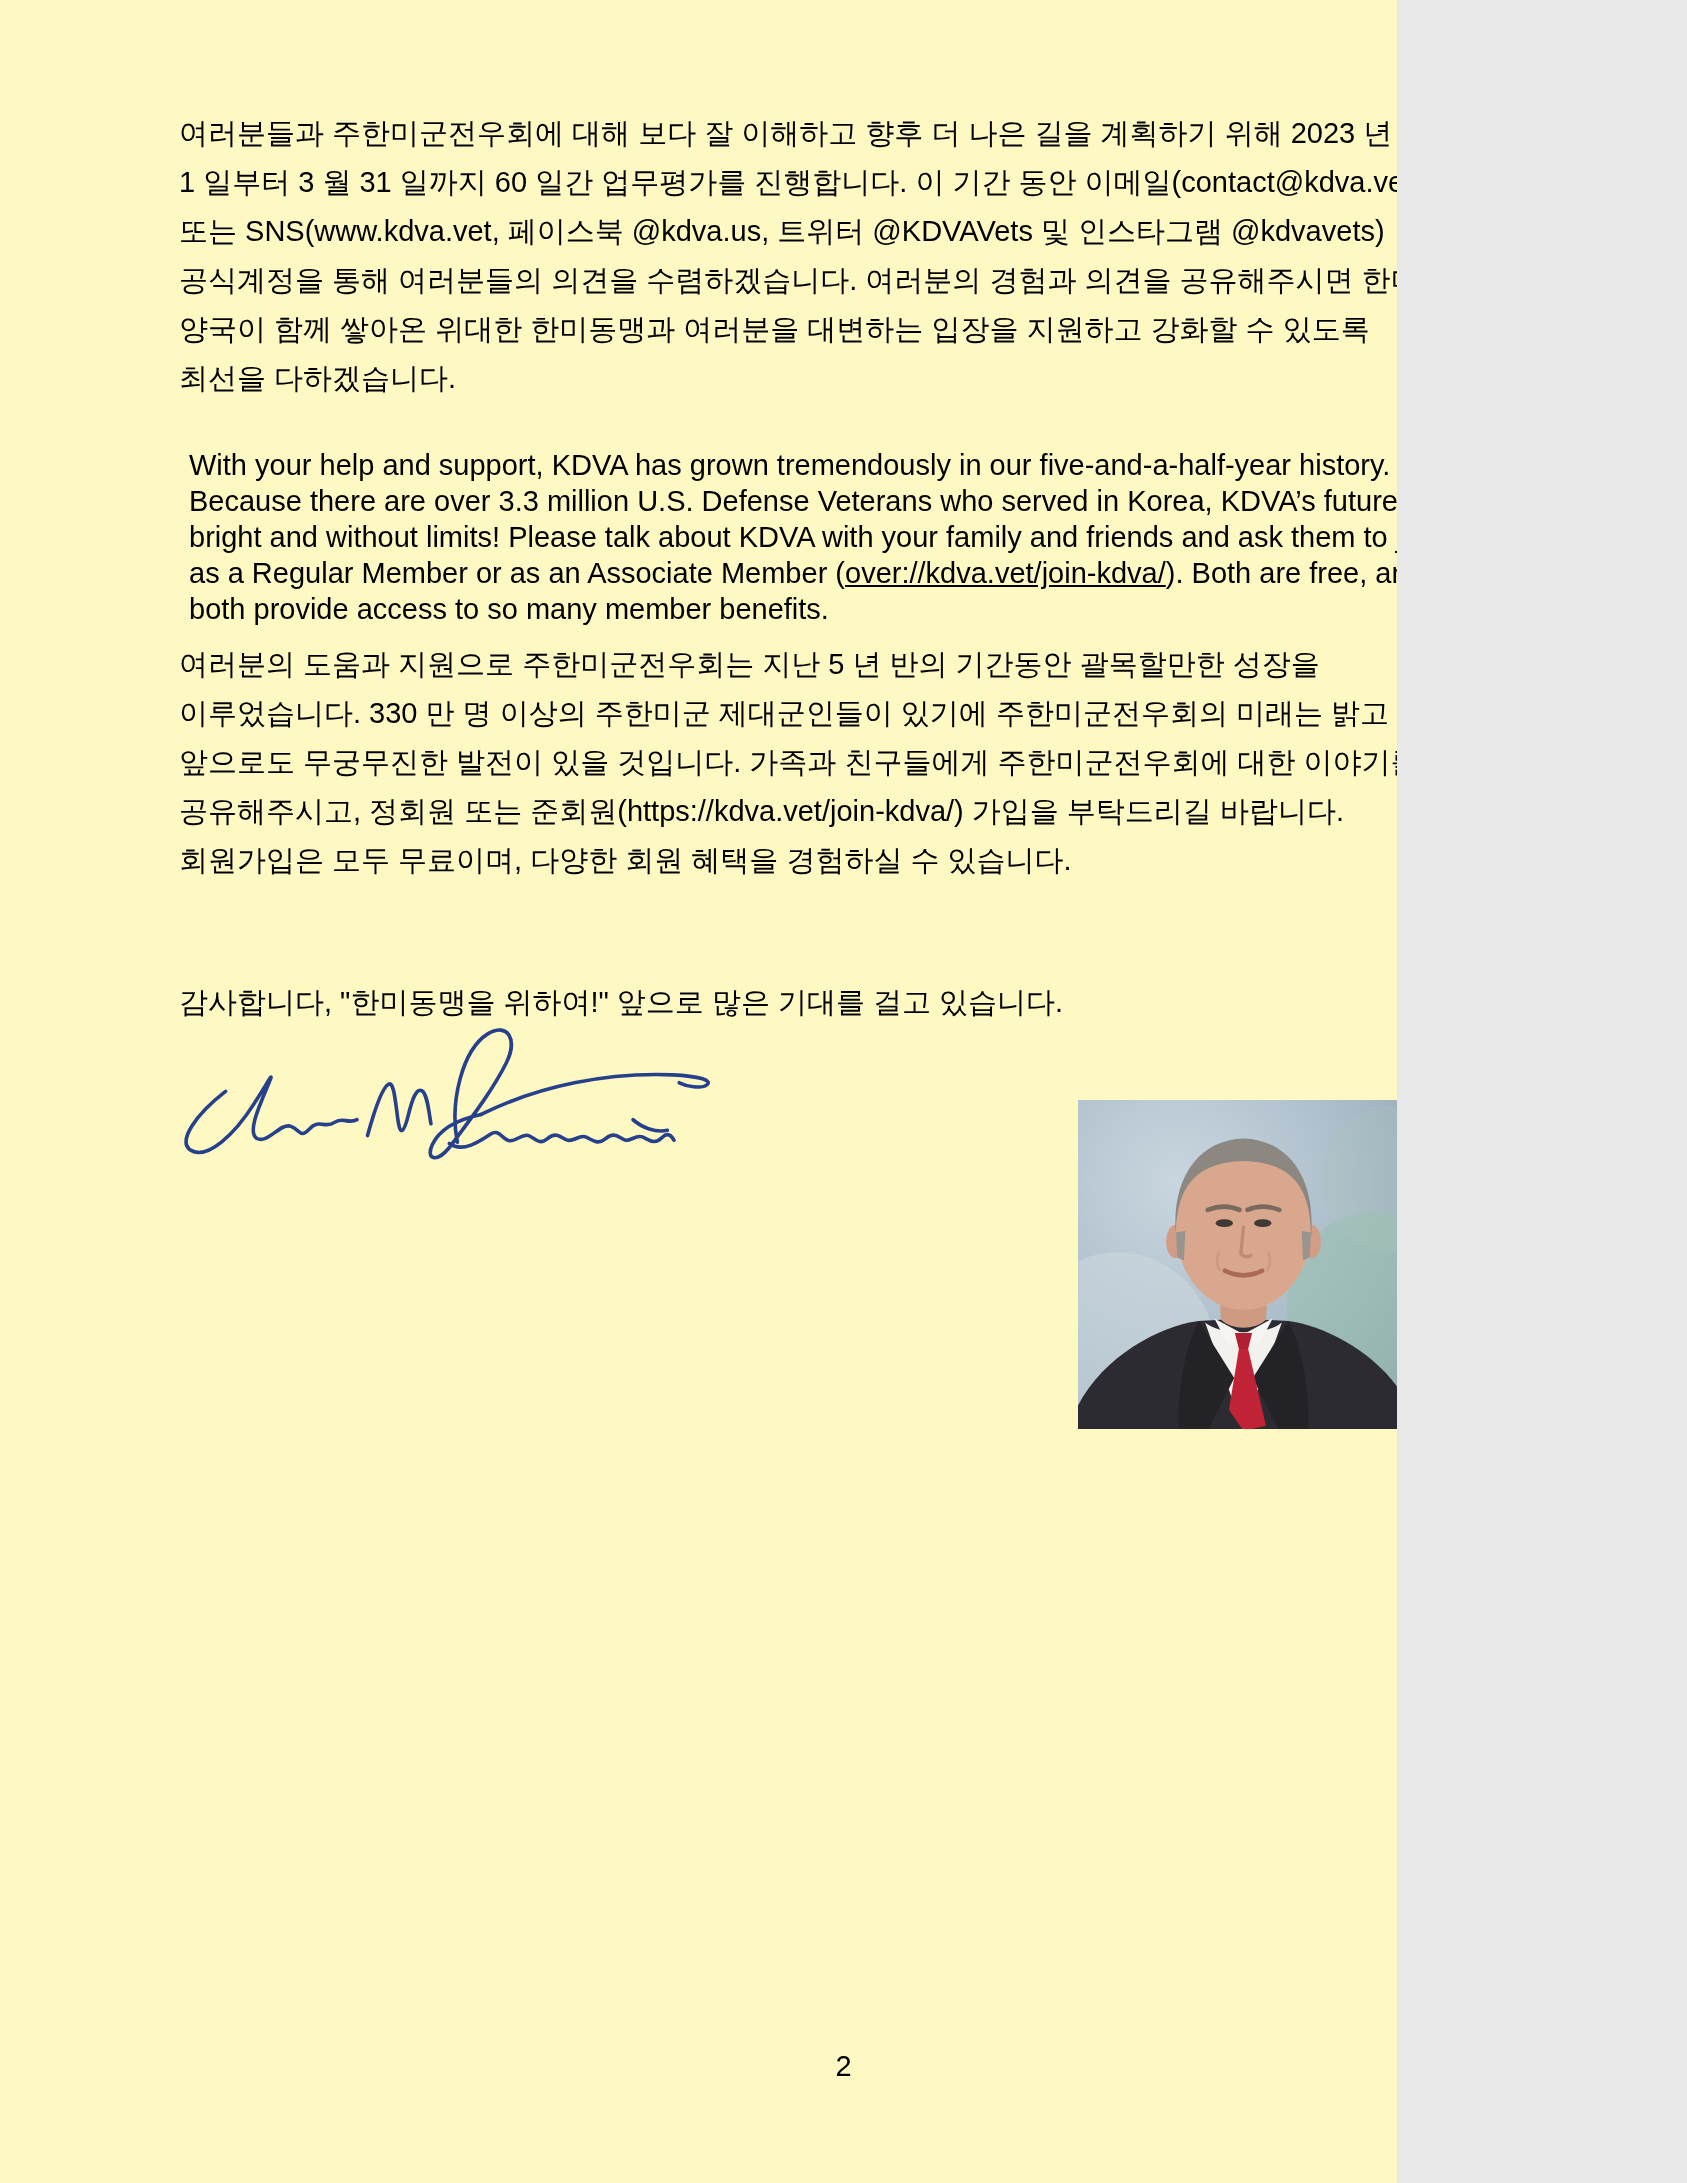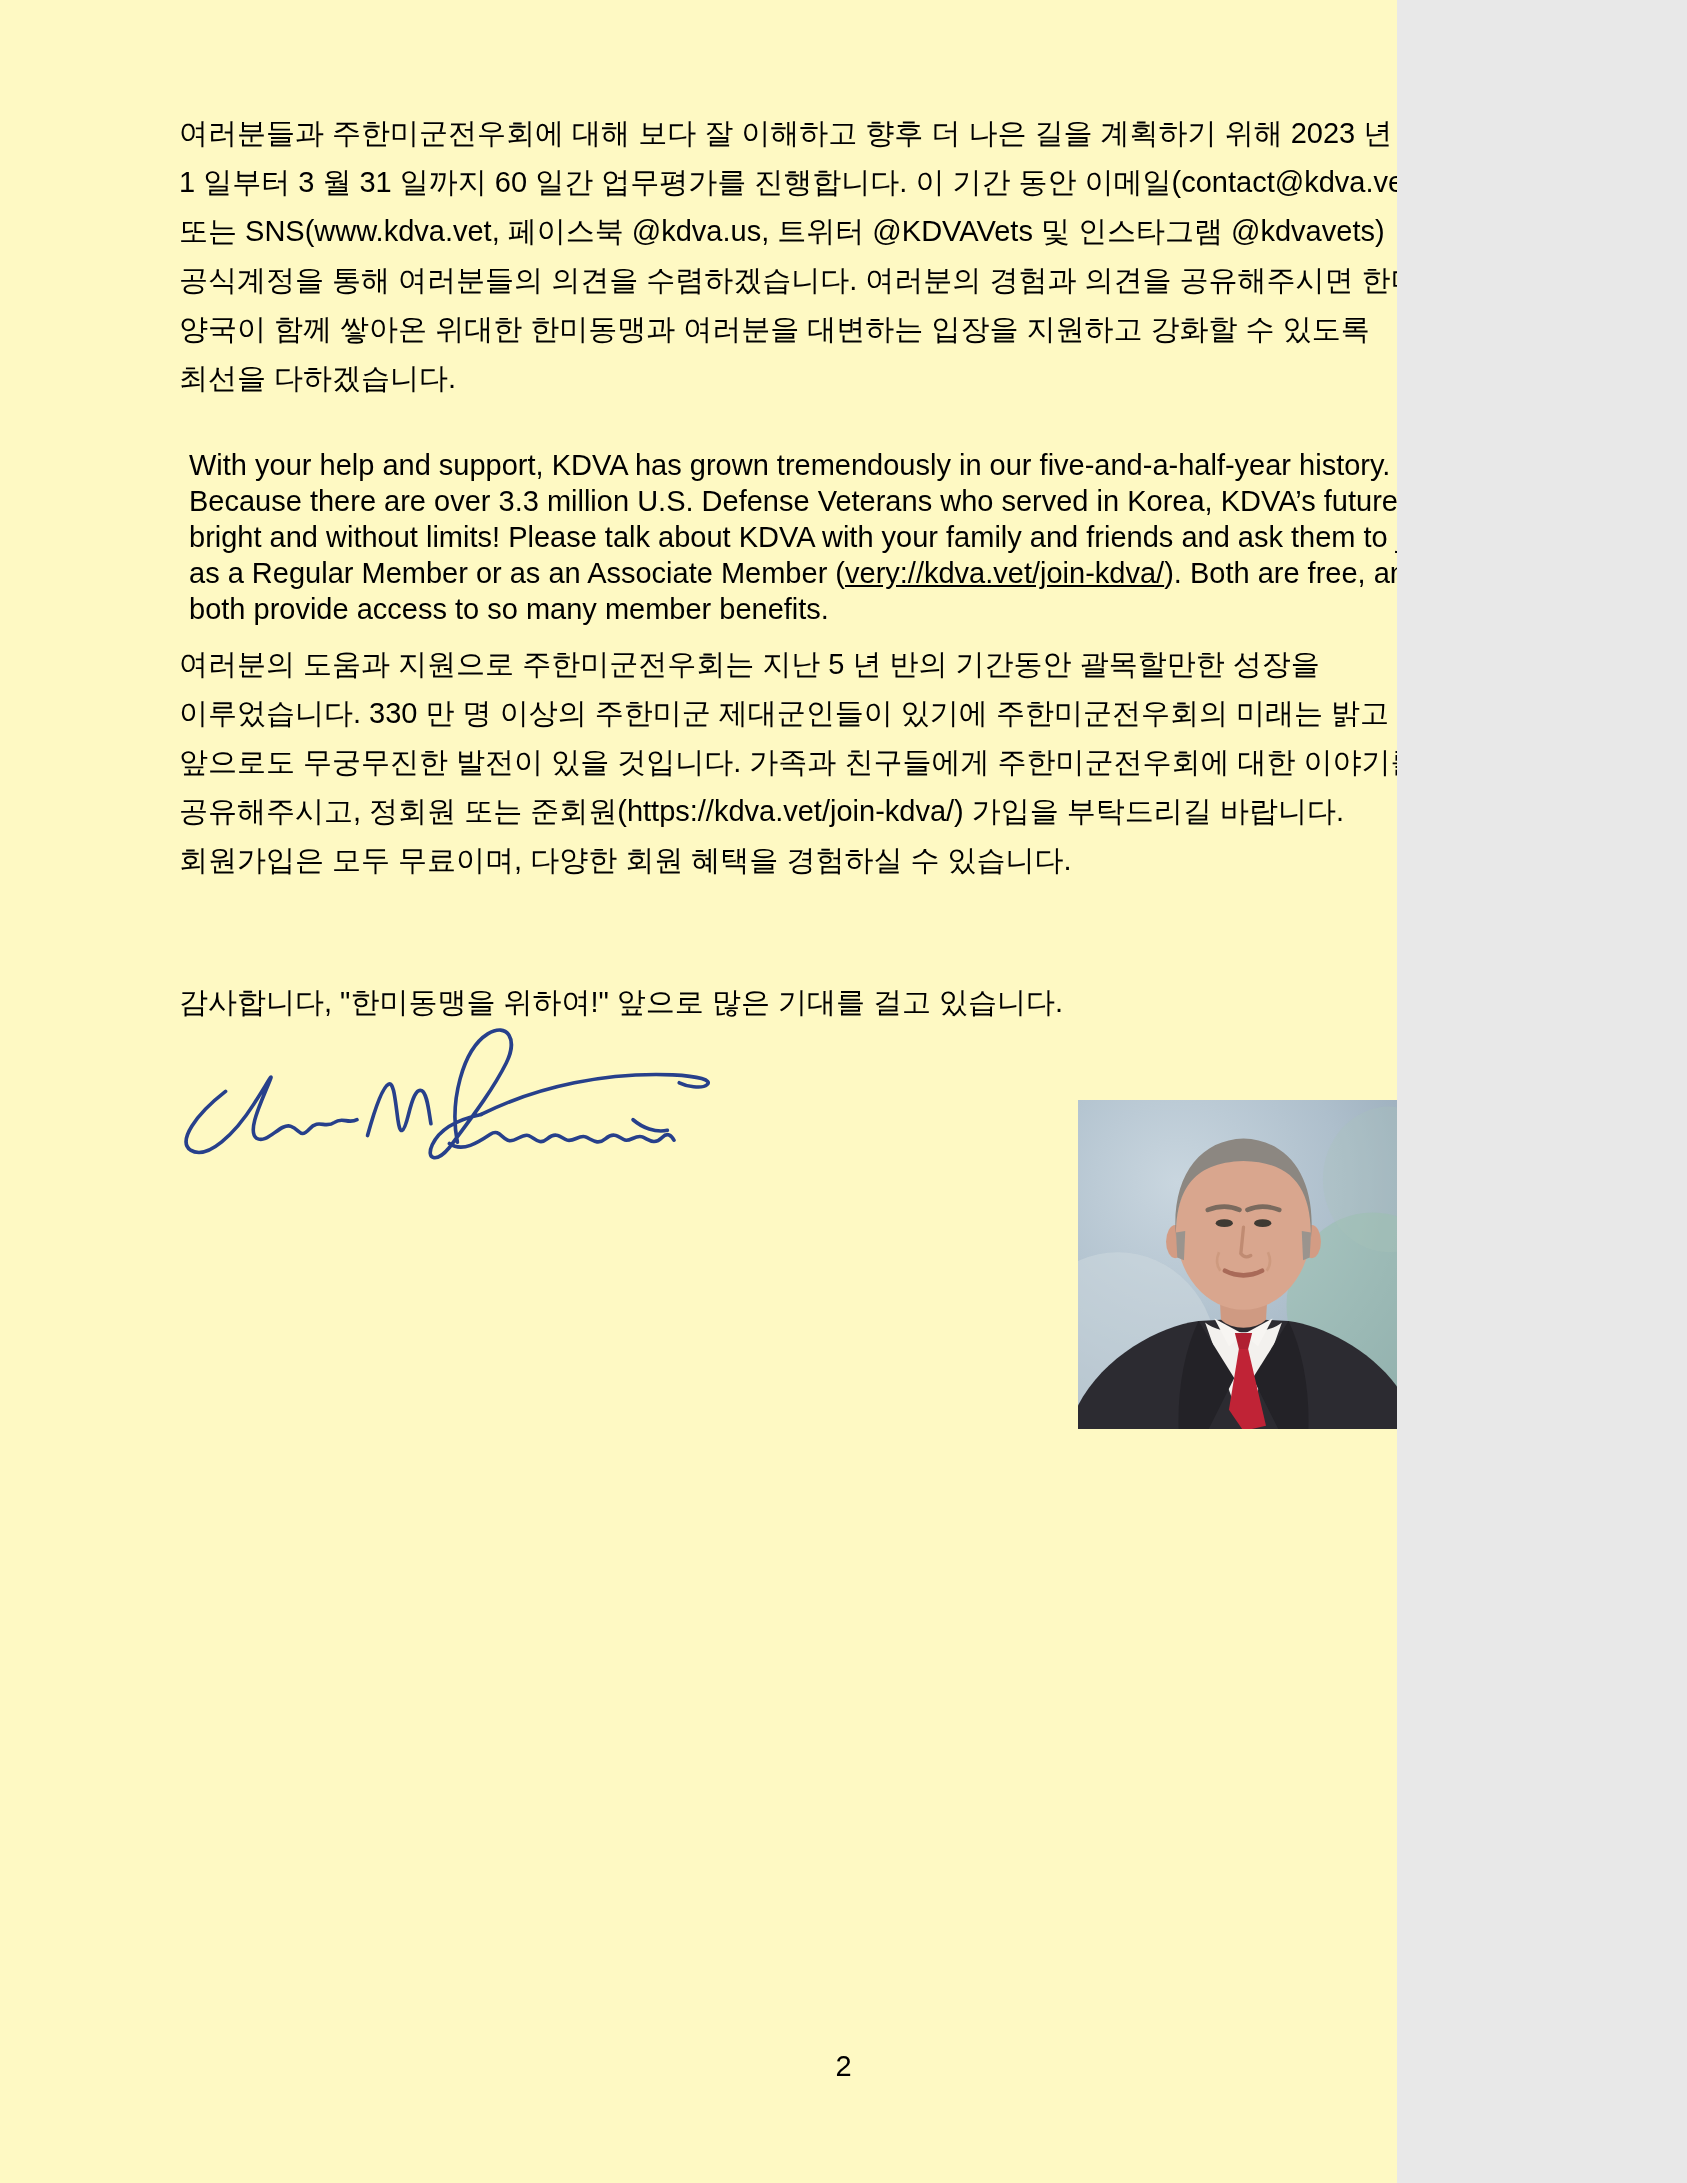"very://kdva.vet/join-kdva/" span.link-underline { text: very://kdva.vet/join-kdva/ -> over://kdva.vet/join-kdva/ }
